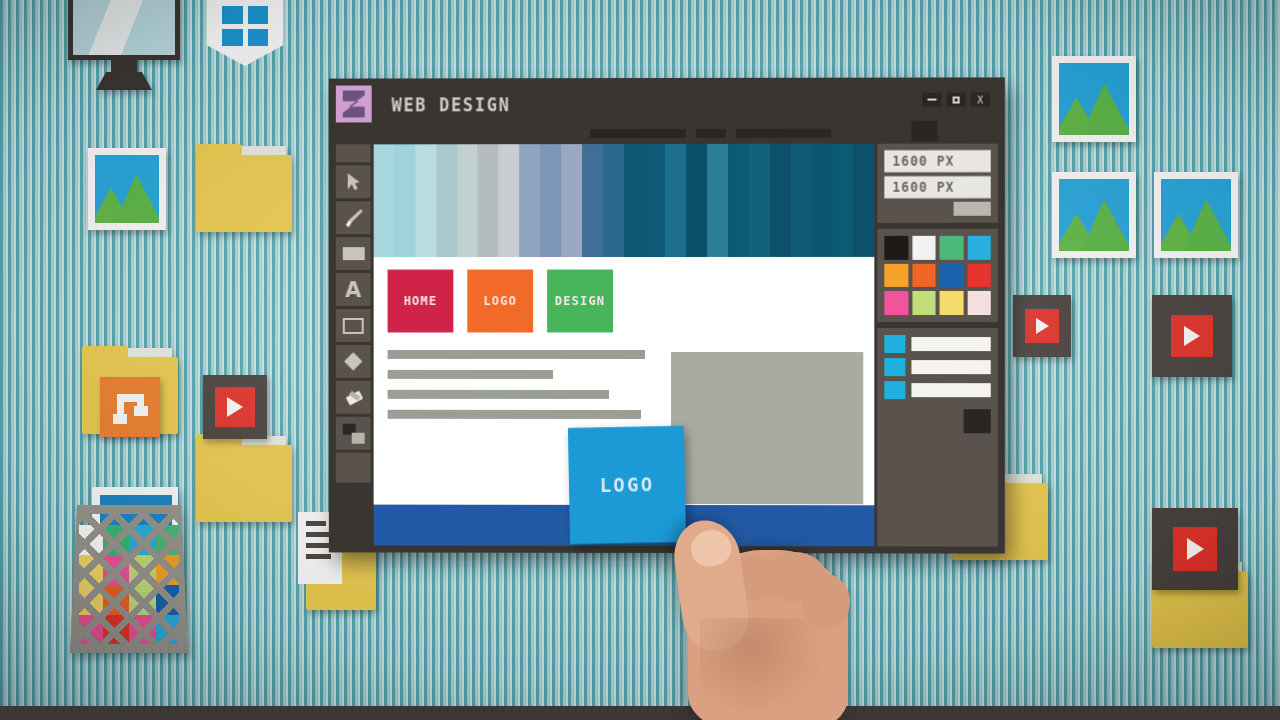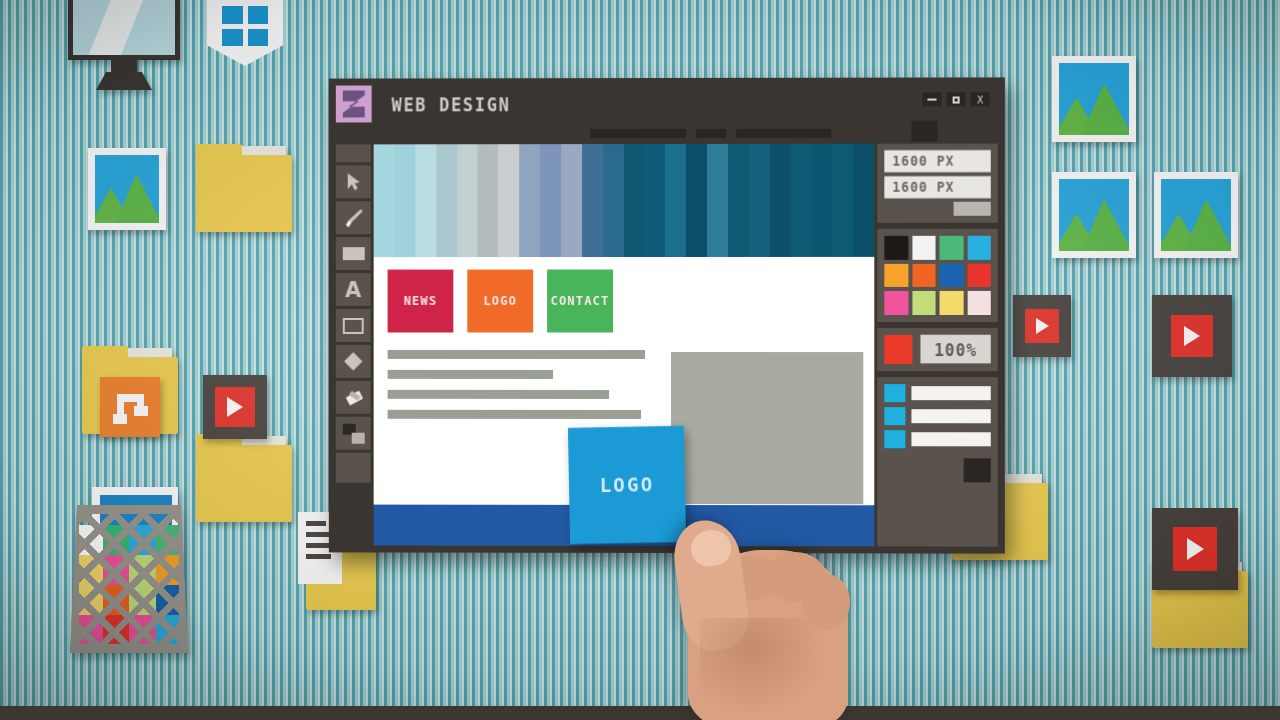"NEWS" span { text: NEWS -> HOME }
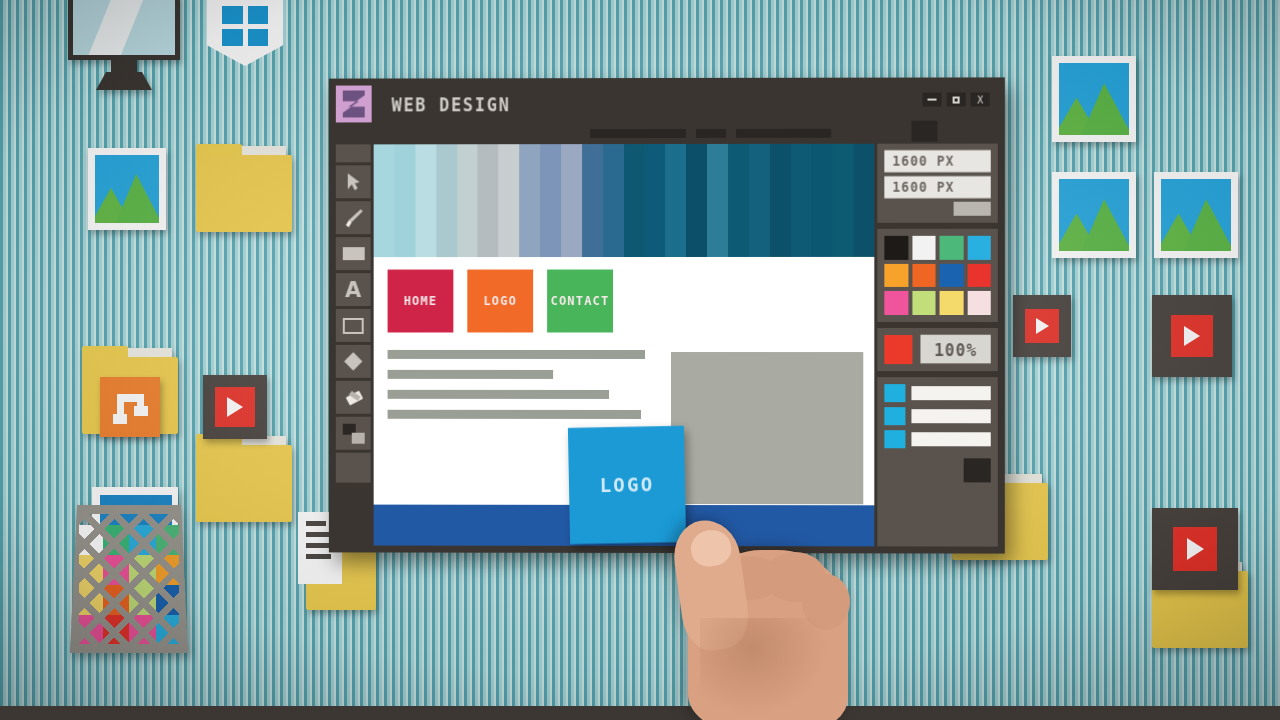"CONTACT" span { text: CONTACT -> DESIGN }
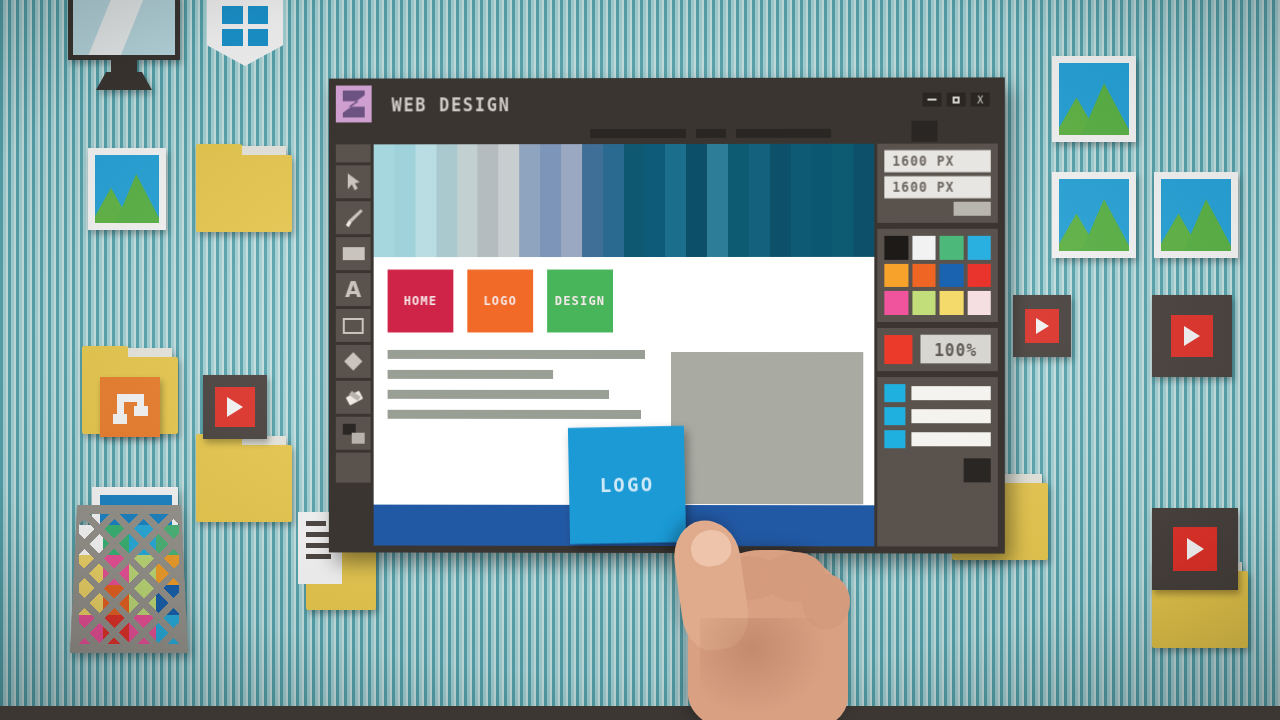"100%" div.rp { html: <div> <div> <div></div> <div>100%</div> </div> </div> -> none }
